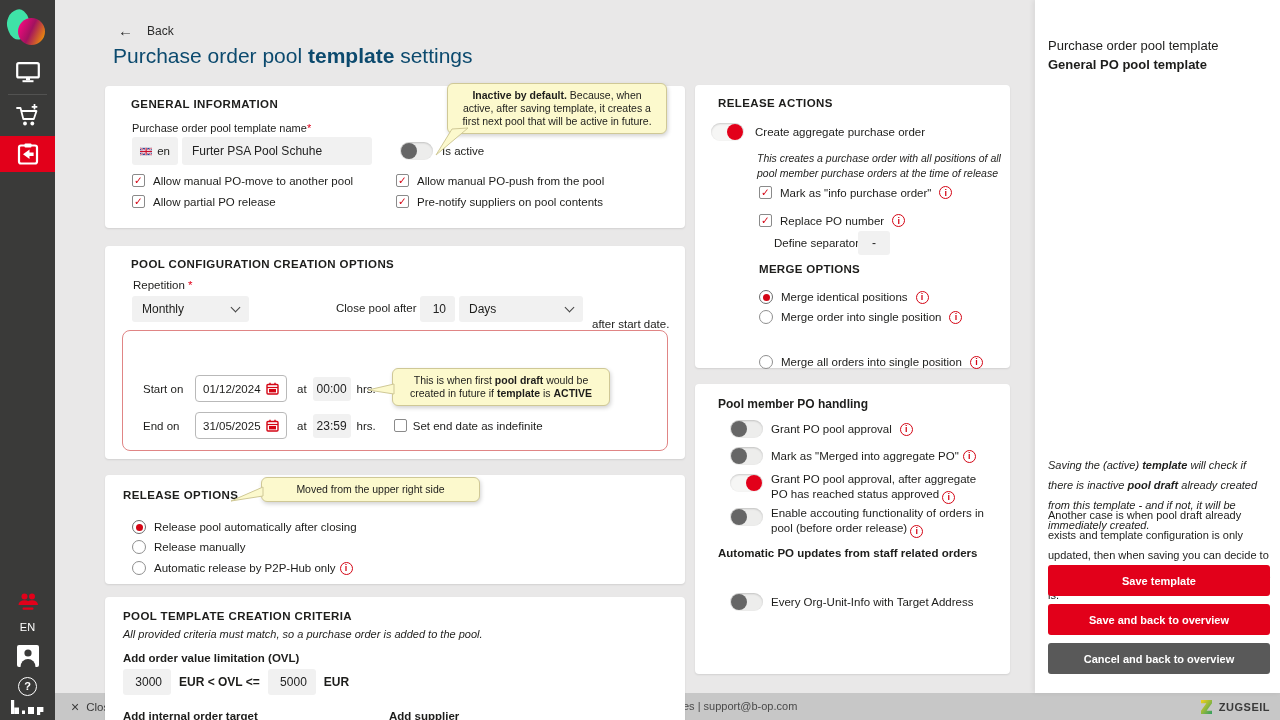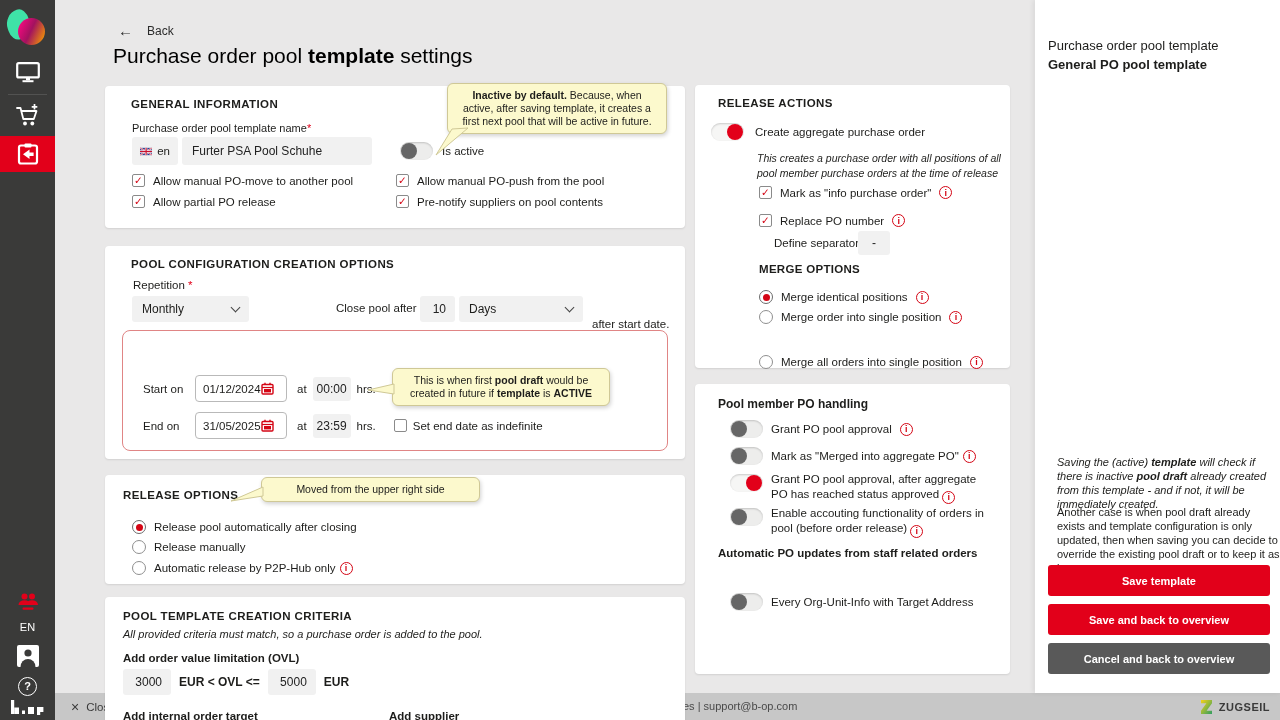"Purchase order pool template settings" .title { color: #000000 -> #0c4a6e }
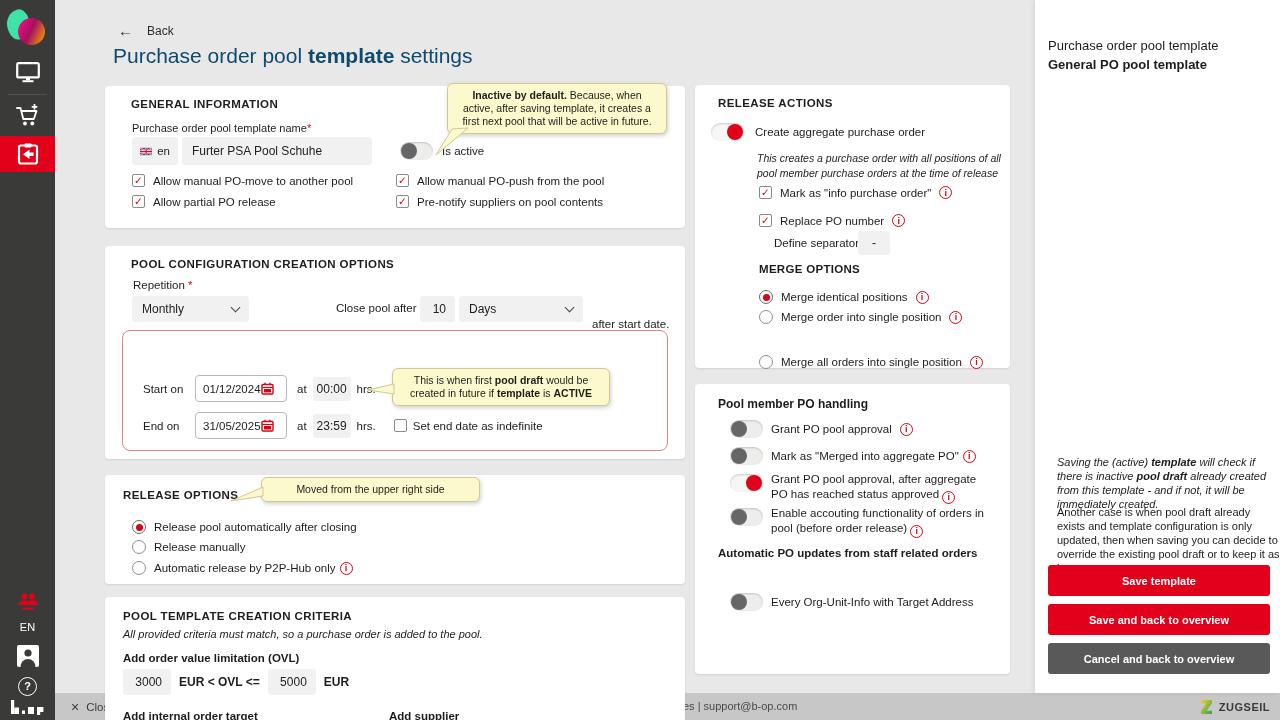"01/12/2024" .datebox { justify-content: none -> space-between }
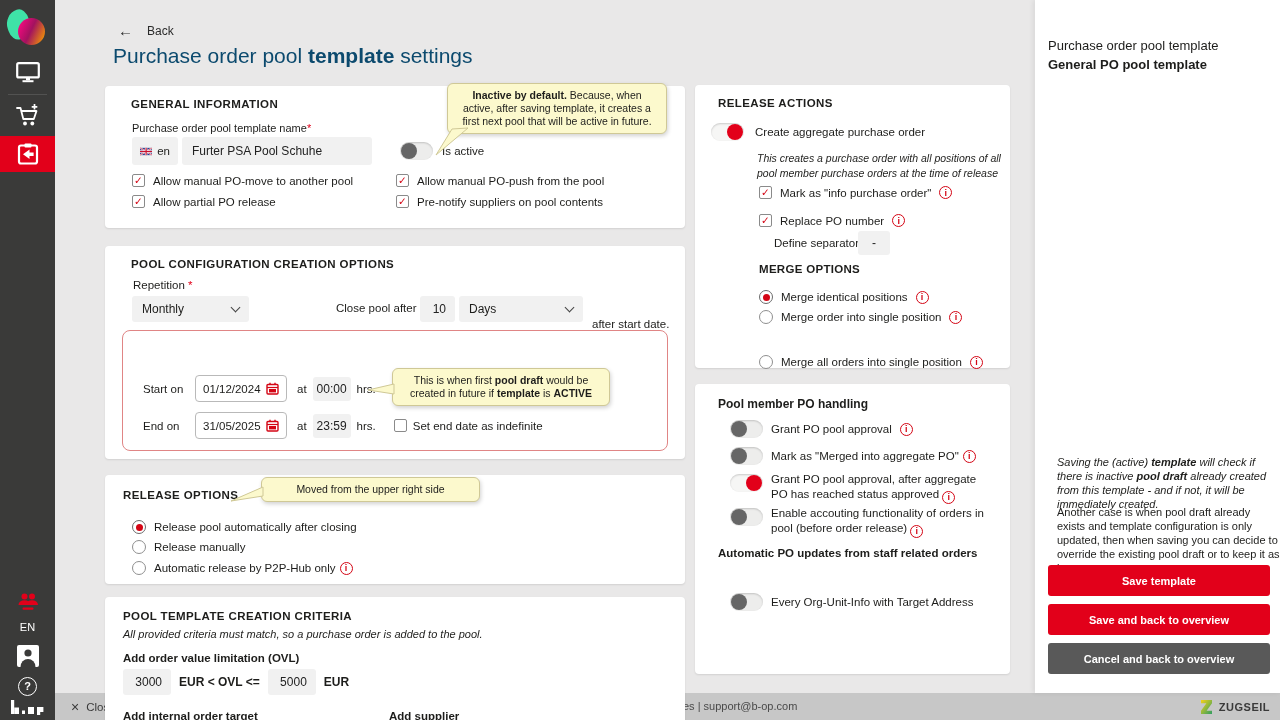"Saving the (active) template will" .panel p { left: 22px -> 13px; line-height: 14px -> 20px }
